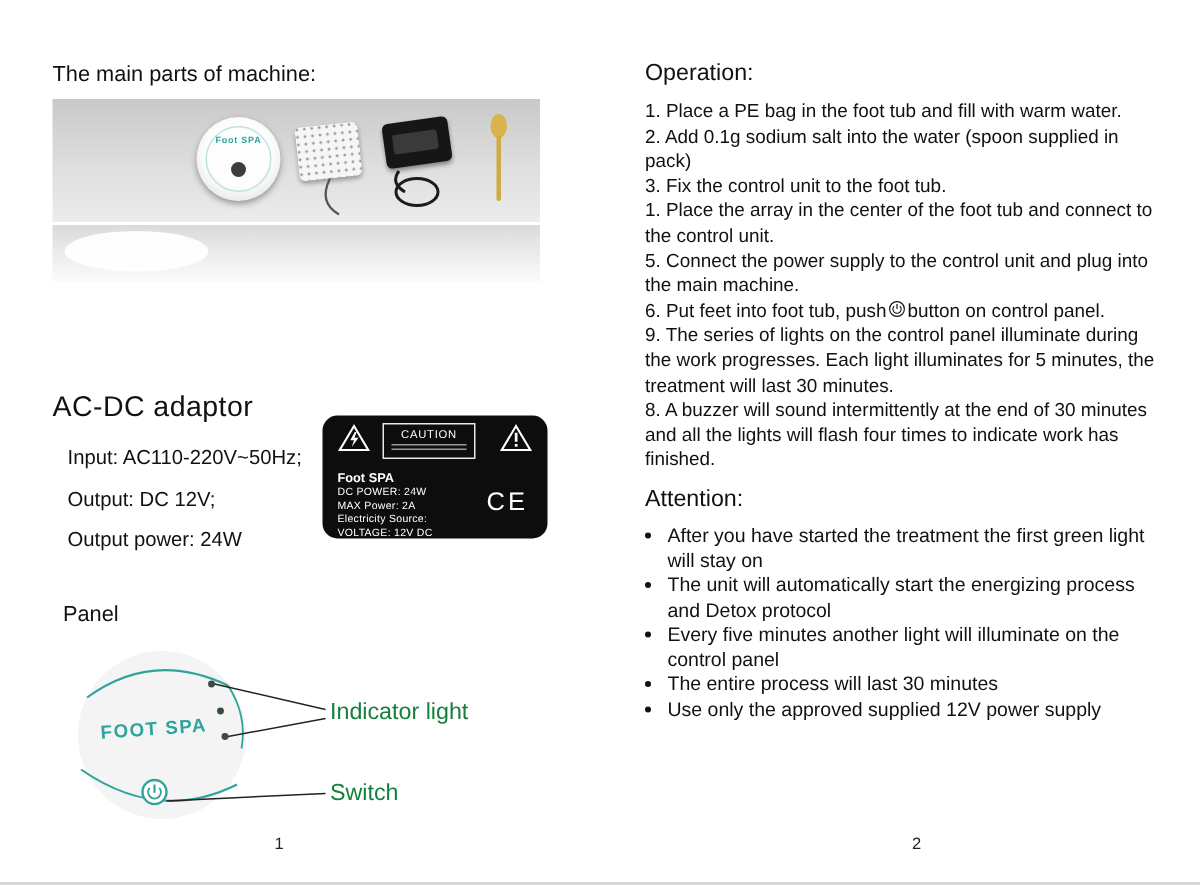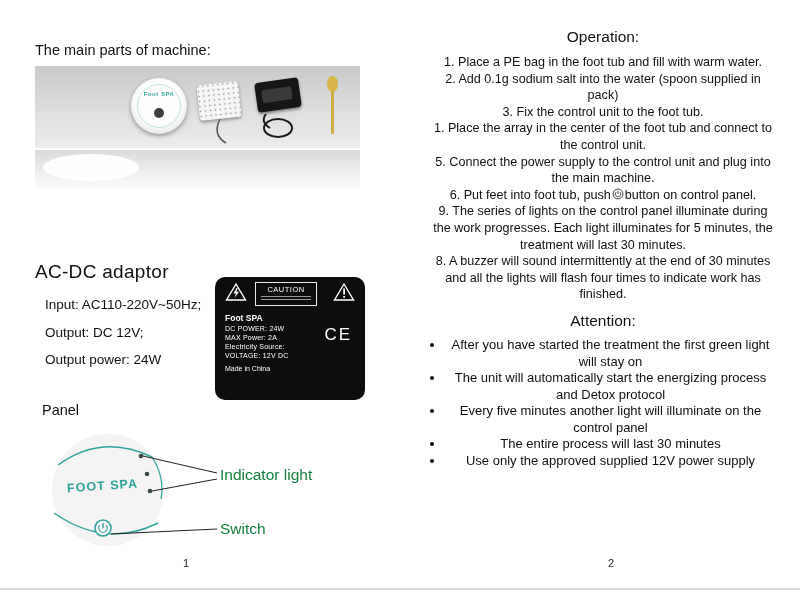"Operation:" .page-right { padding-top: 28px -> 40px; text-align: center -> none }
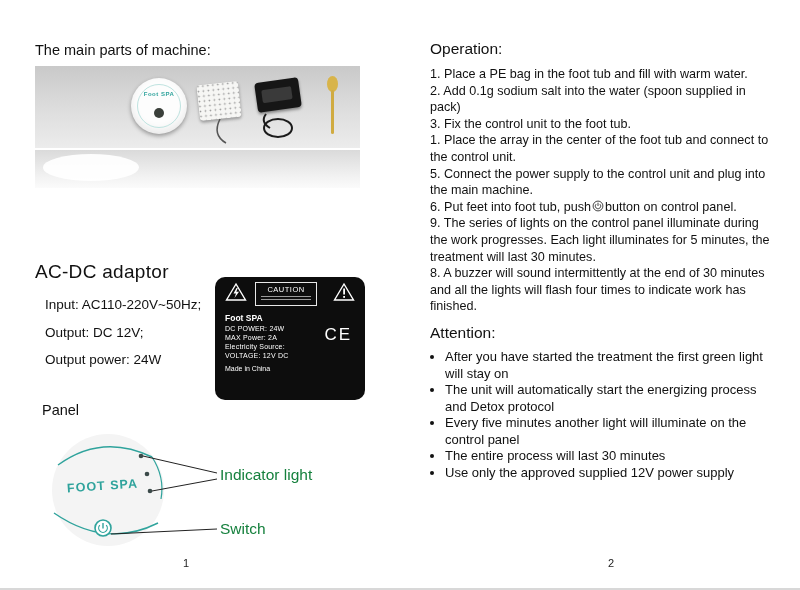"CAUTION" .rating-label { height: 123px -> 82px }
